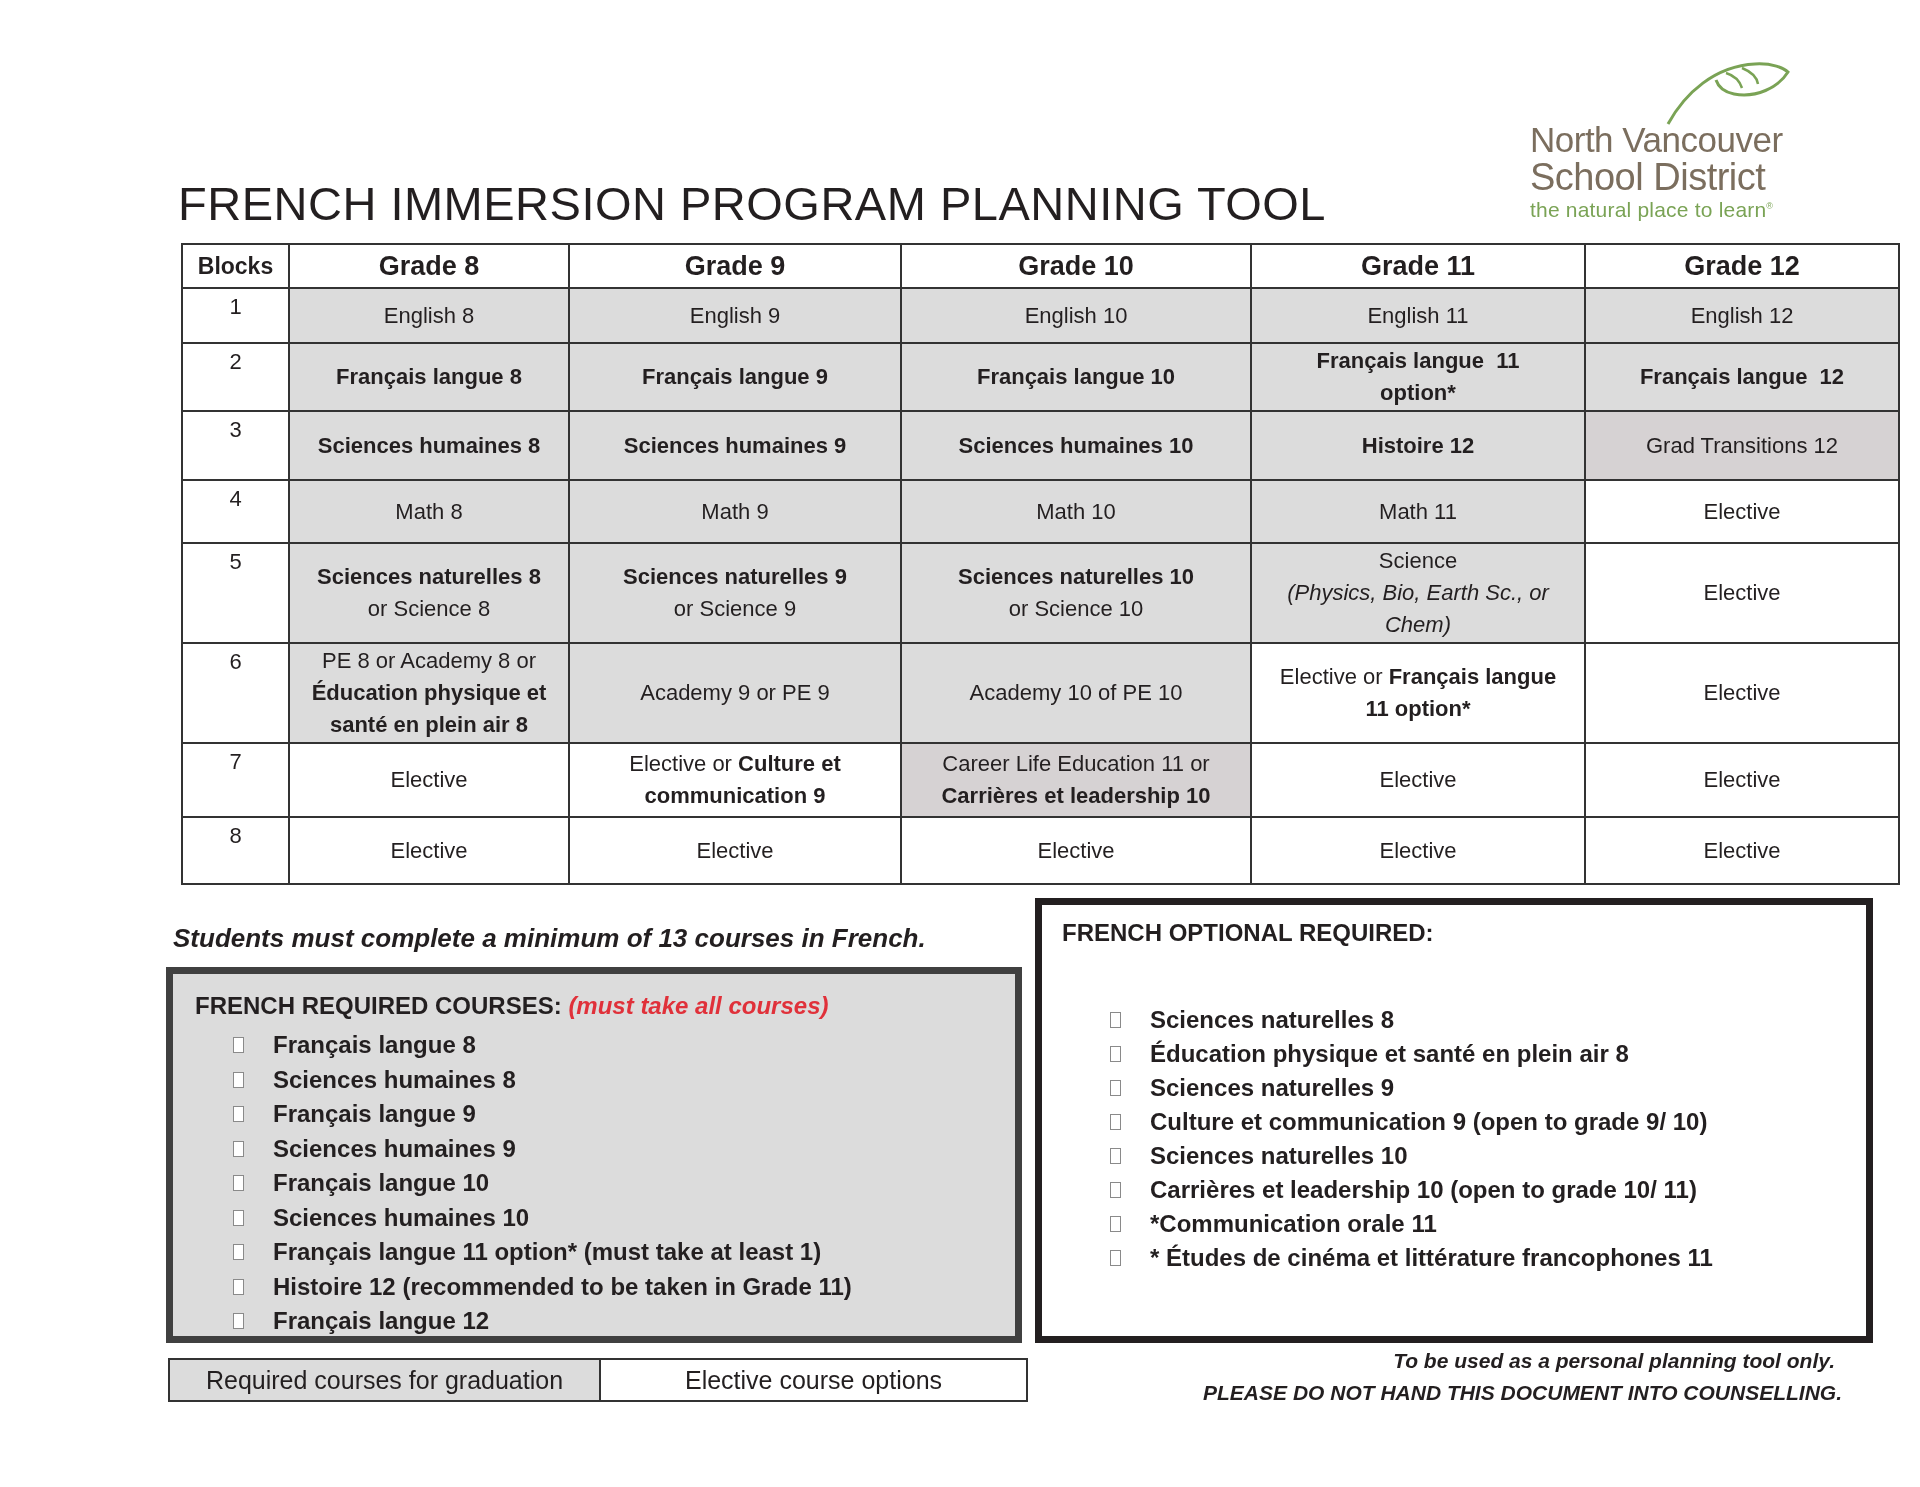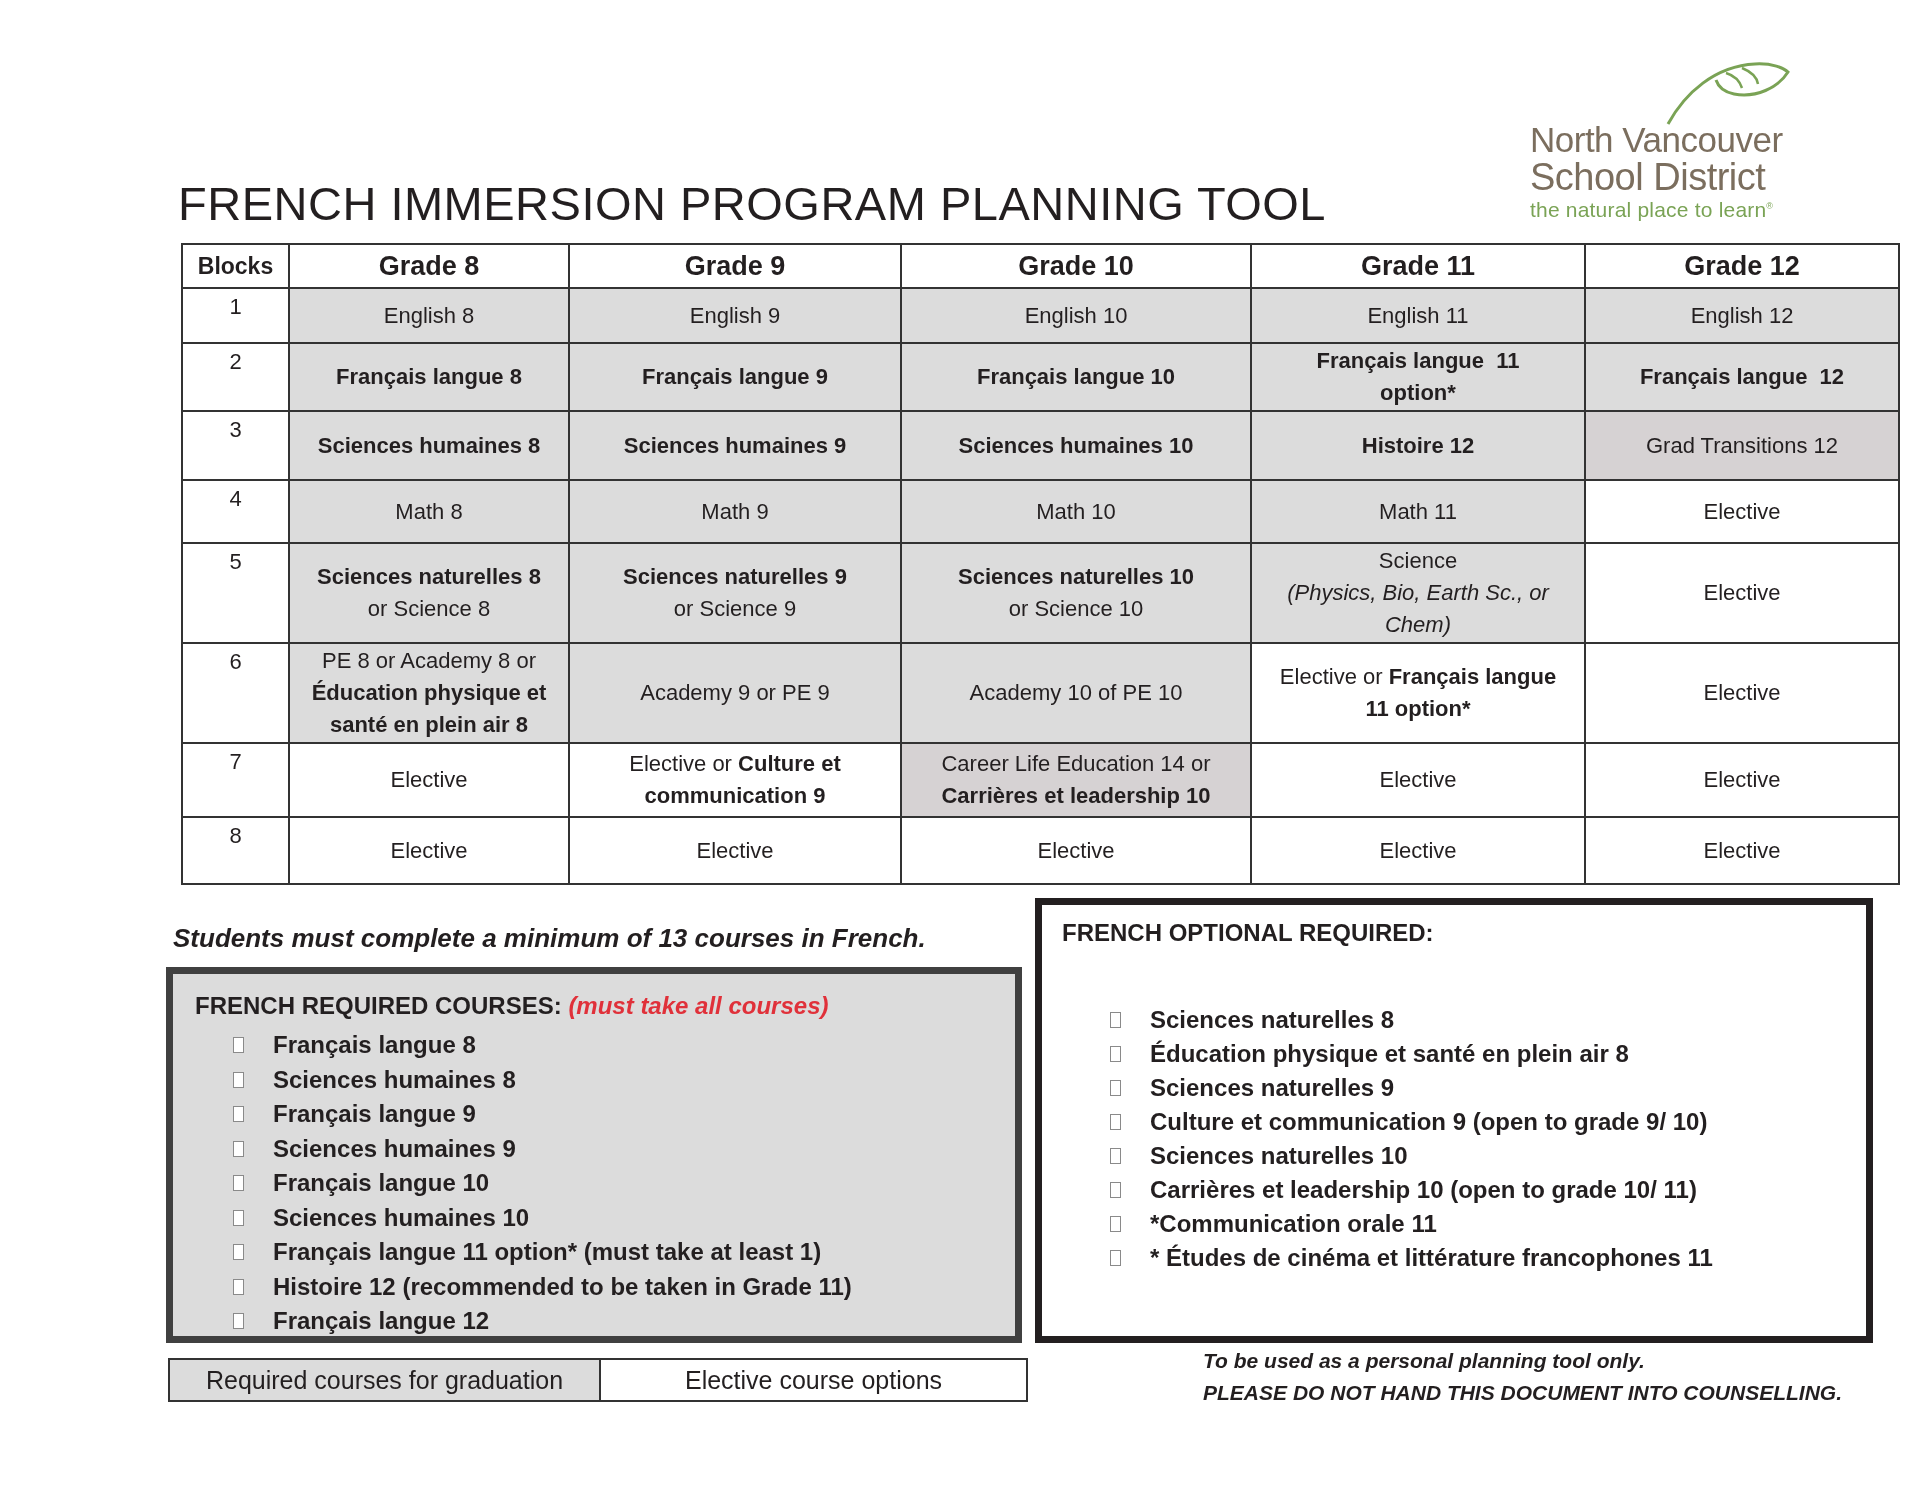"Career Life Education 14 or" div { text: 14 -> 11 }
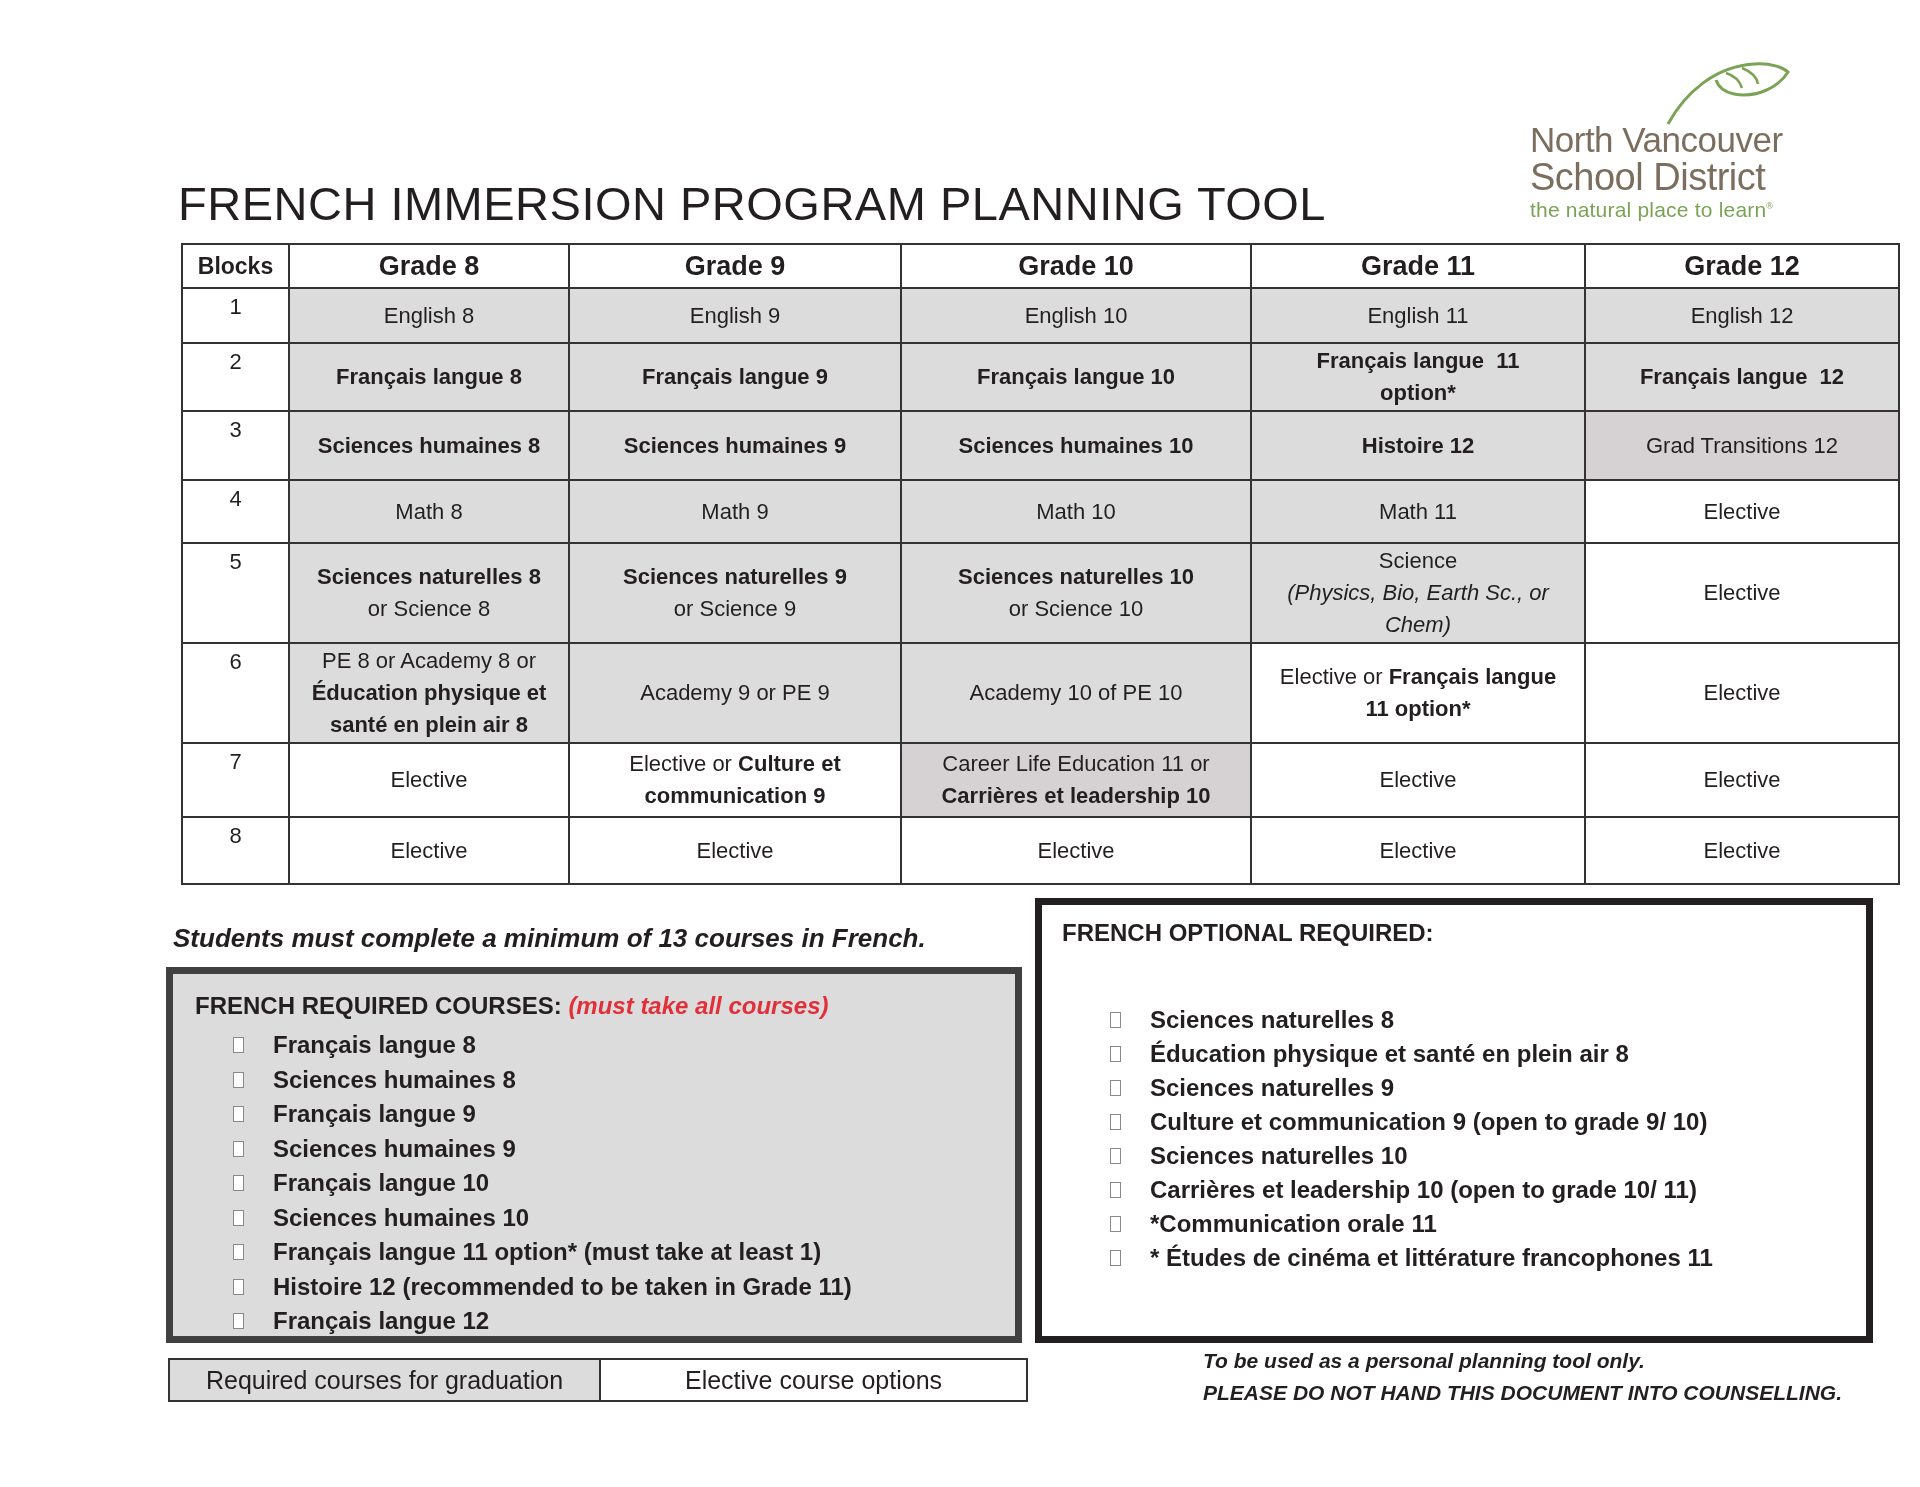"To be used as a" .disclaimer { text-align: left -> right }
